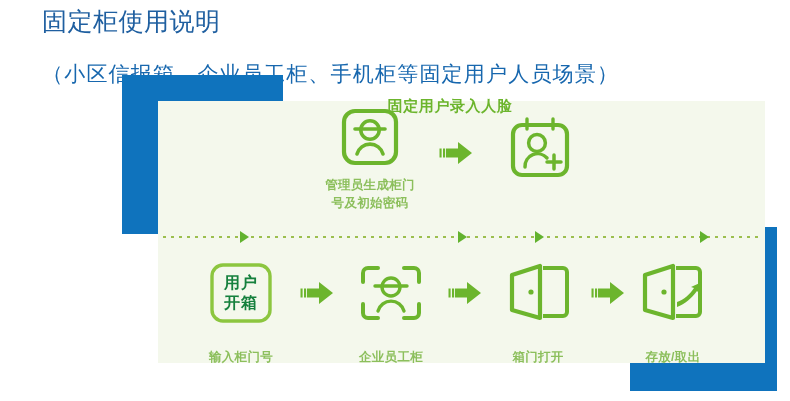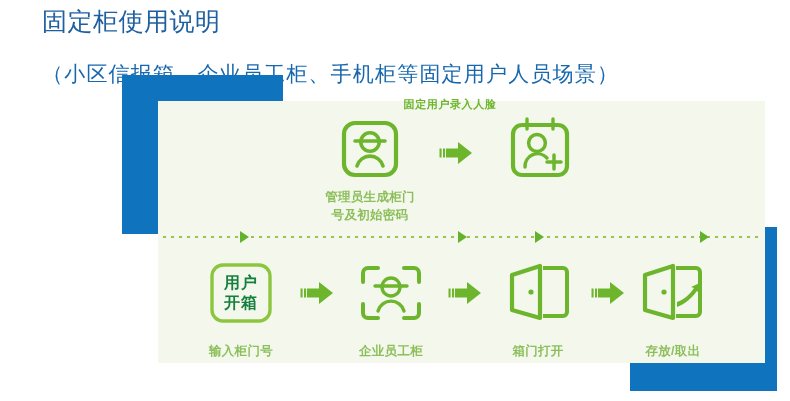"固定用户录入人脸" .top-heading { font-size: 11px -> 15px }
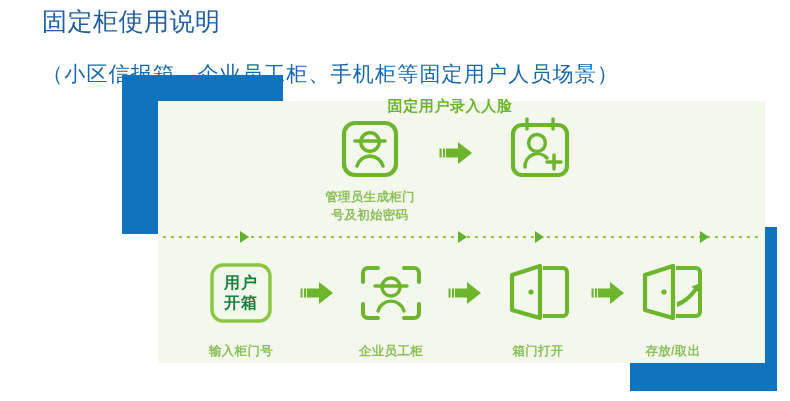"管理员生成柜门" #node-admin { top: 114px -> 102px }
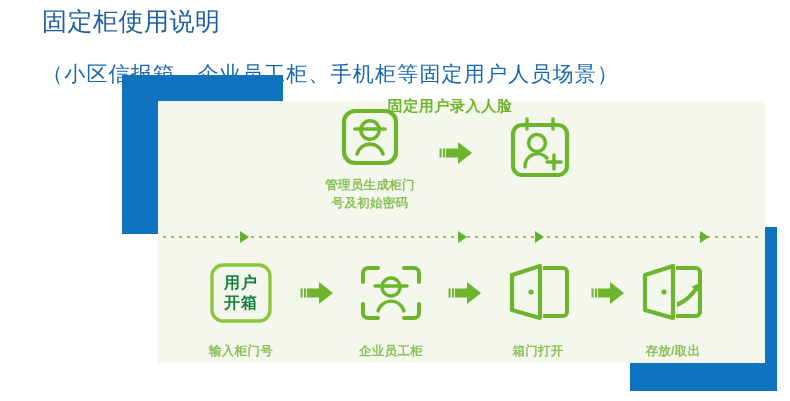"输入柜门号" .cap-bot { margin-top: 14px -> 20px }
